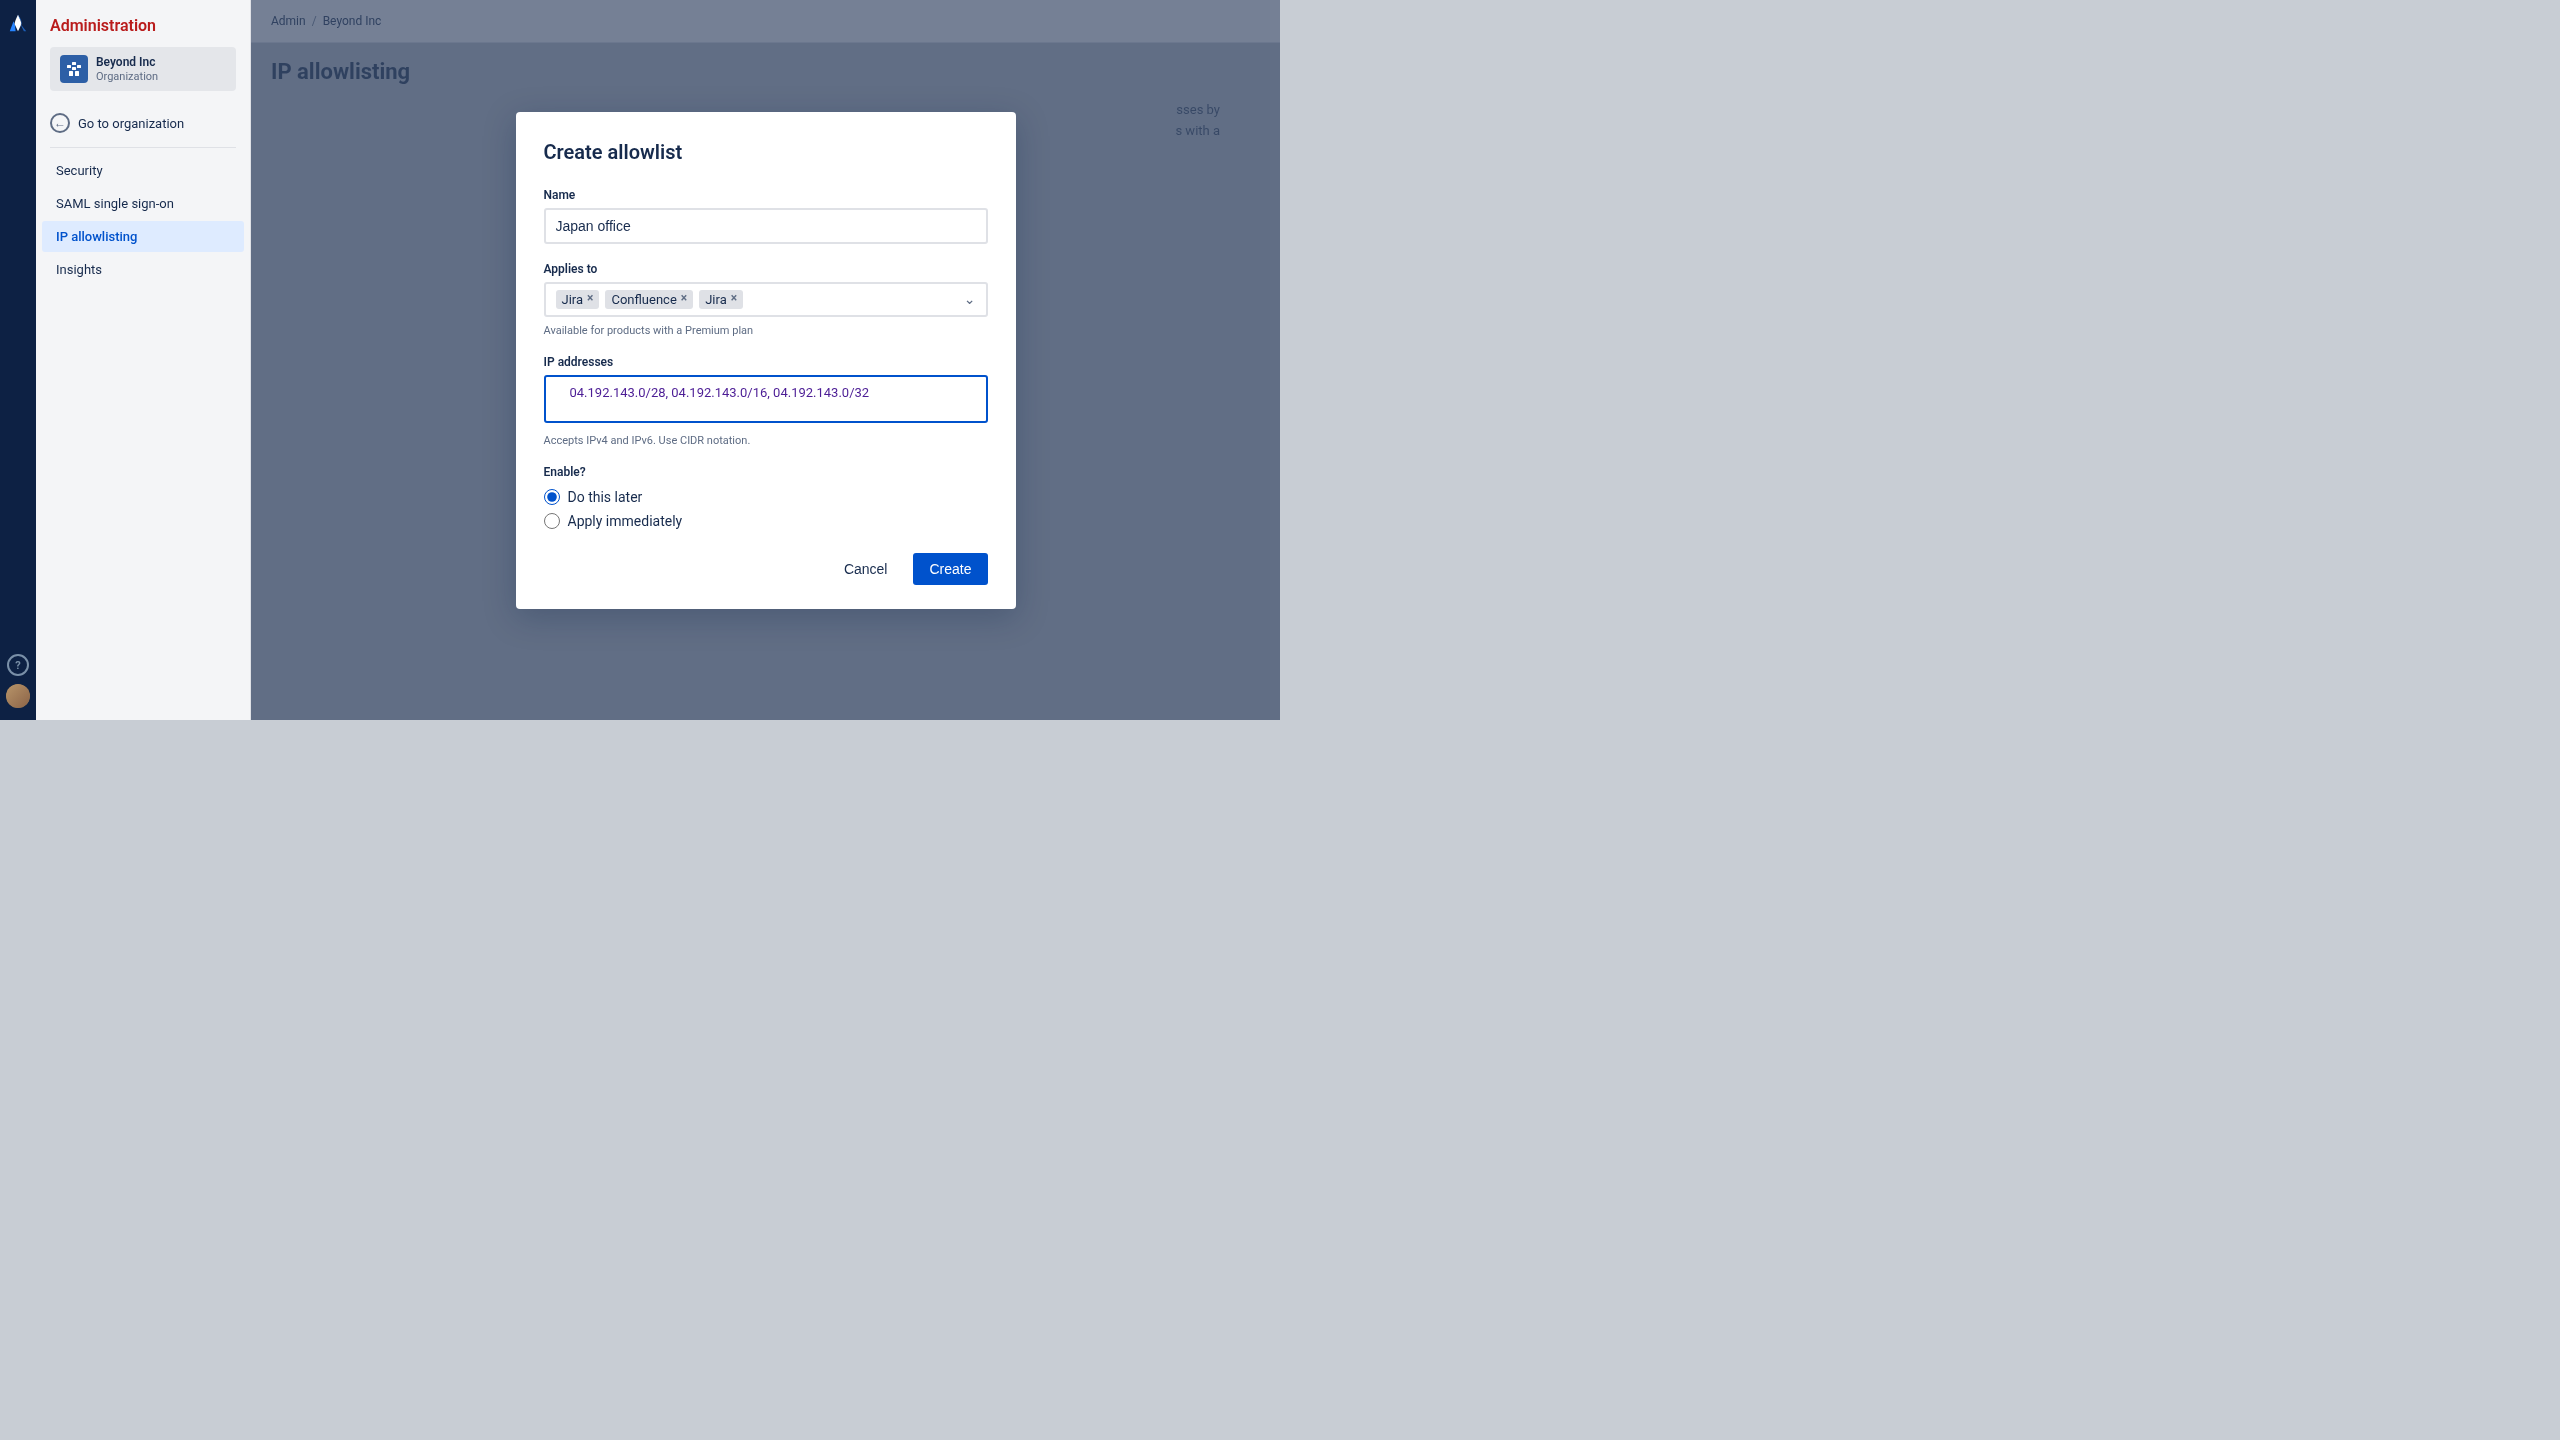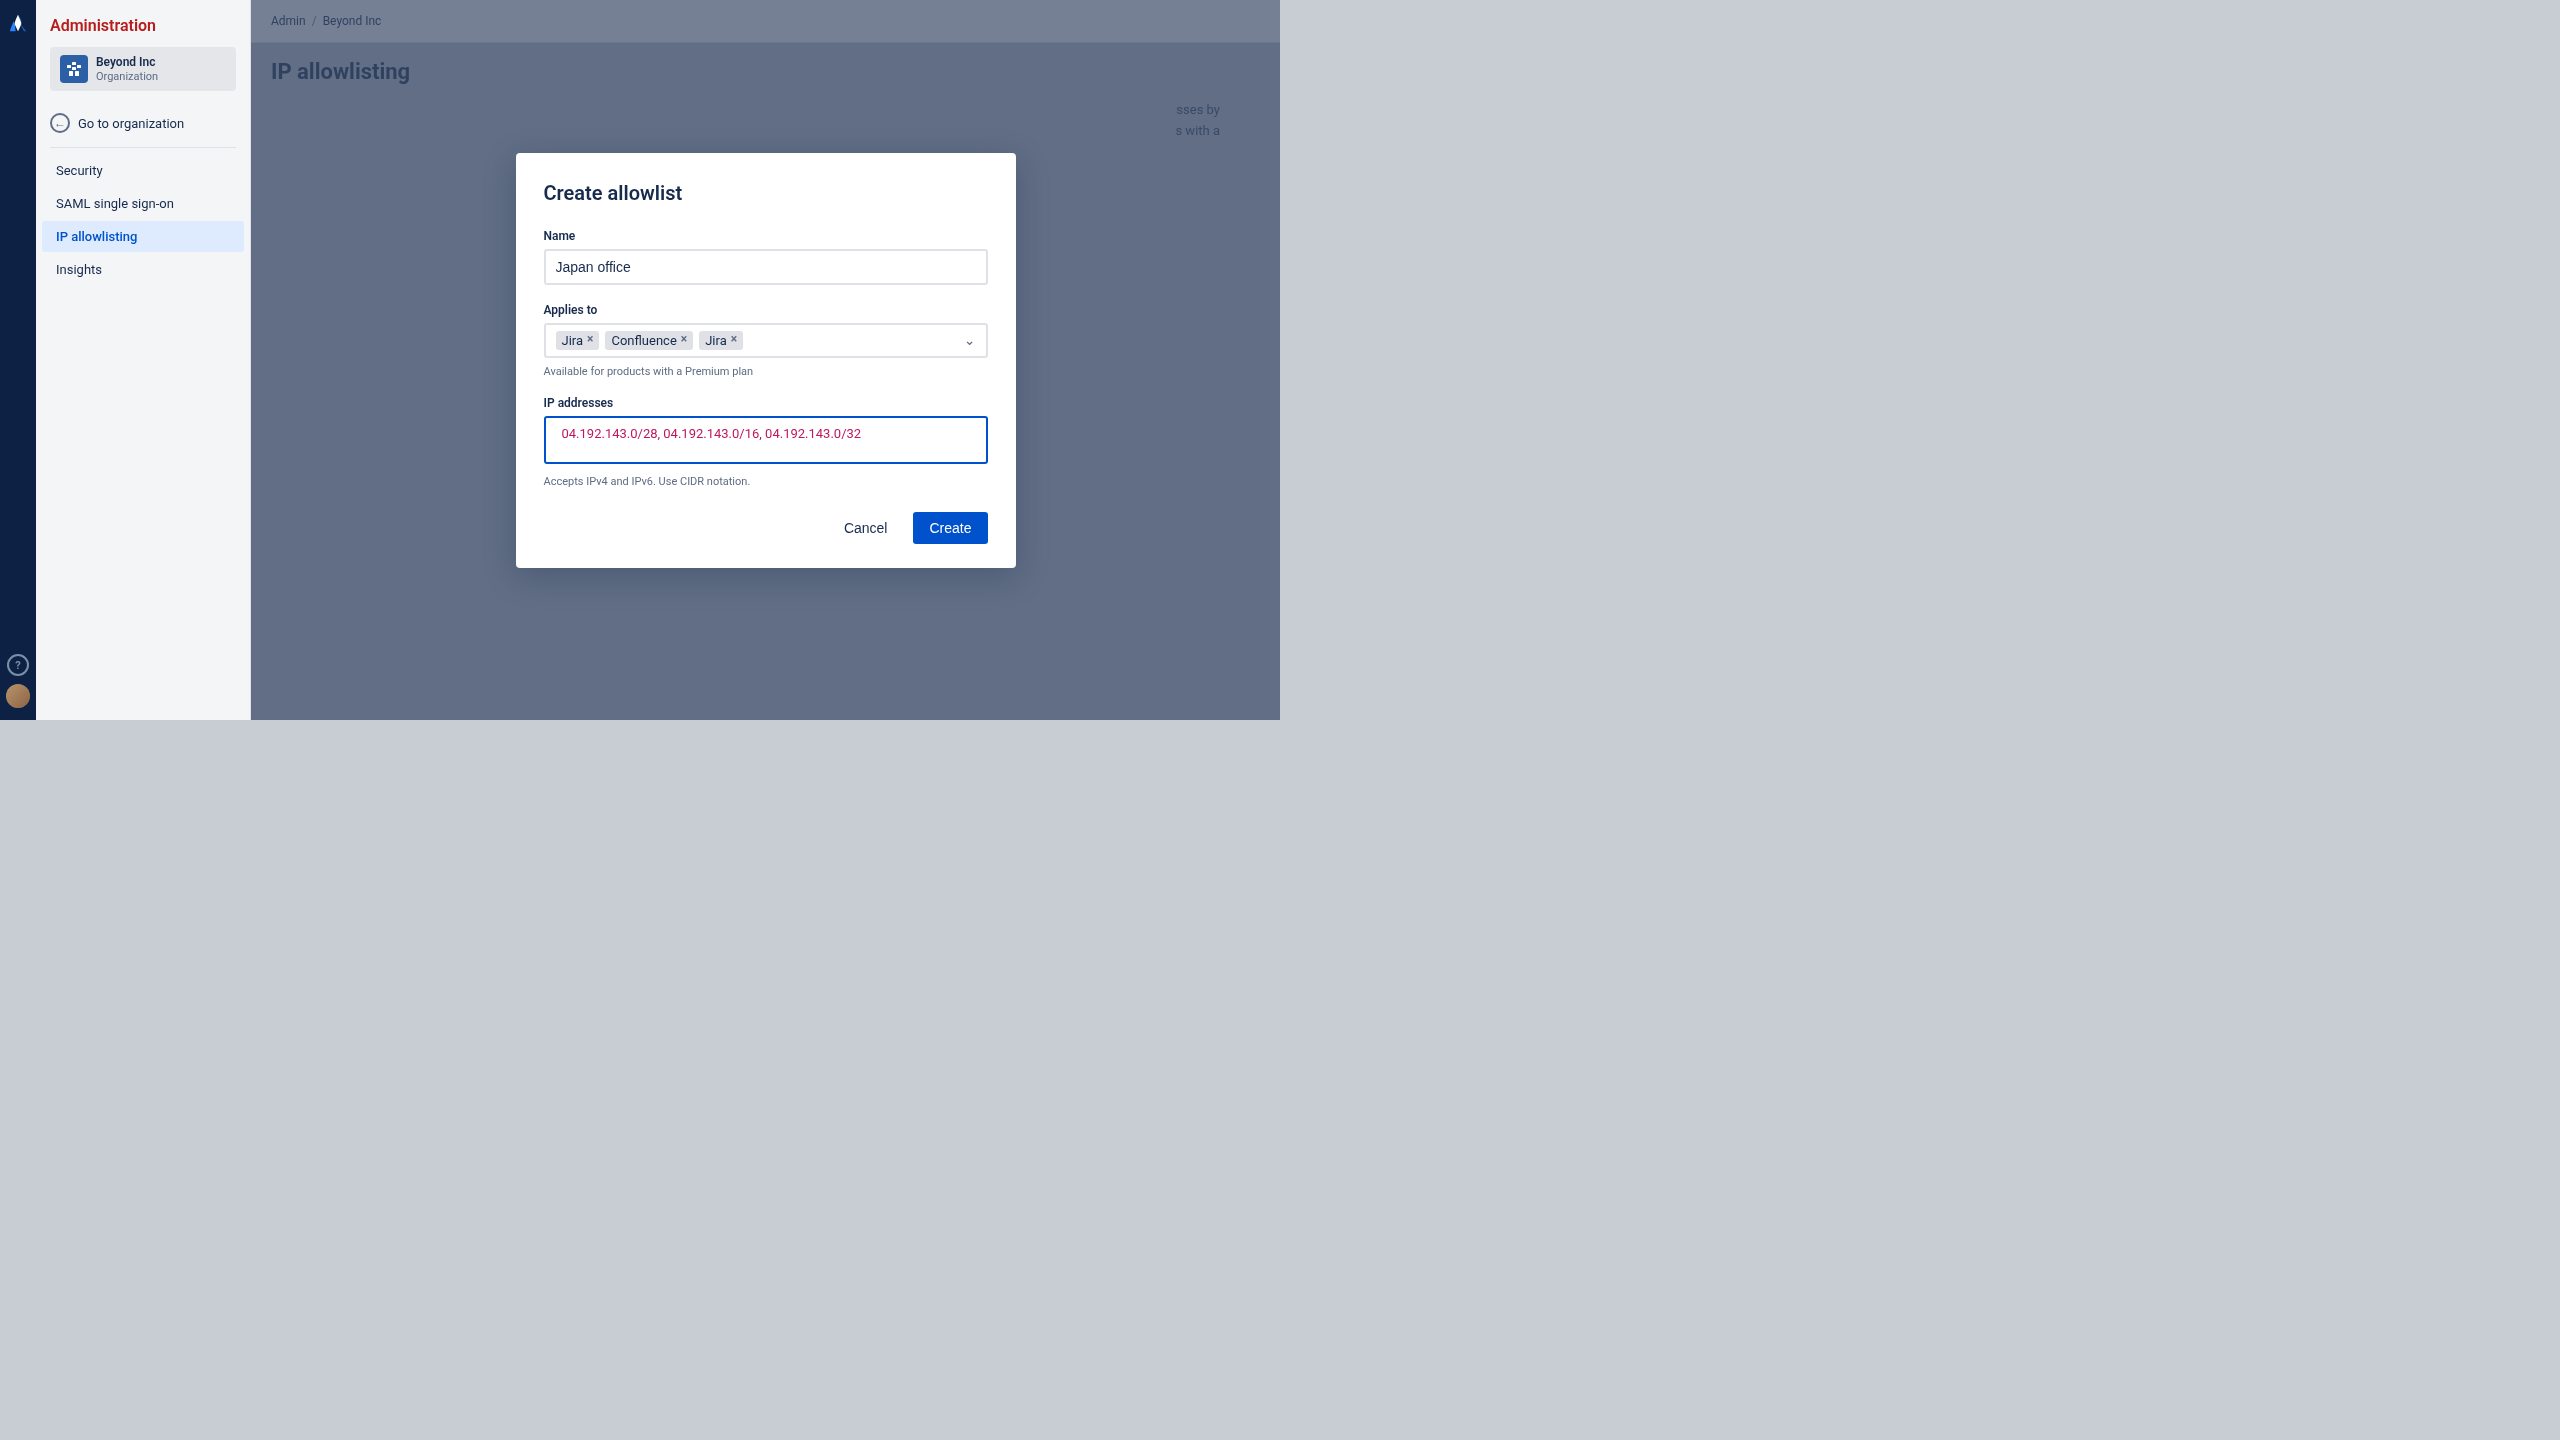"04.192.143.0/28, 04.192.143.0/16," .ip-textarea { color: #be185d -> #4c1d95; padding: 8px 16px -> 8px 24px }
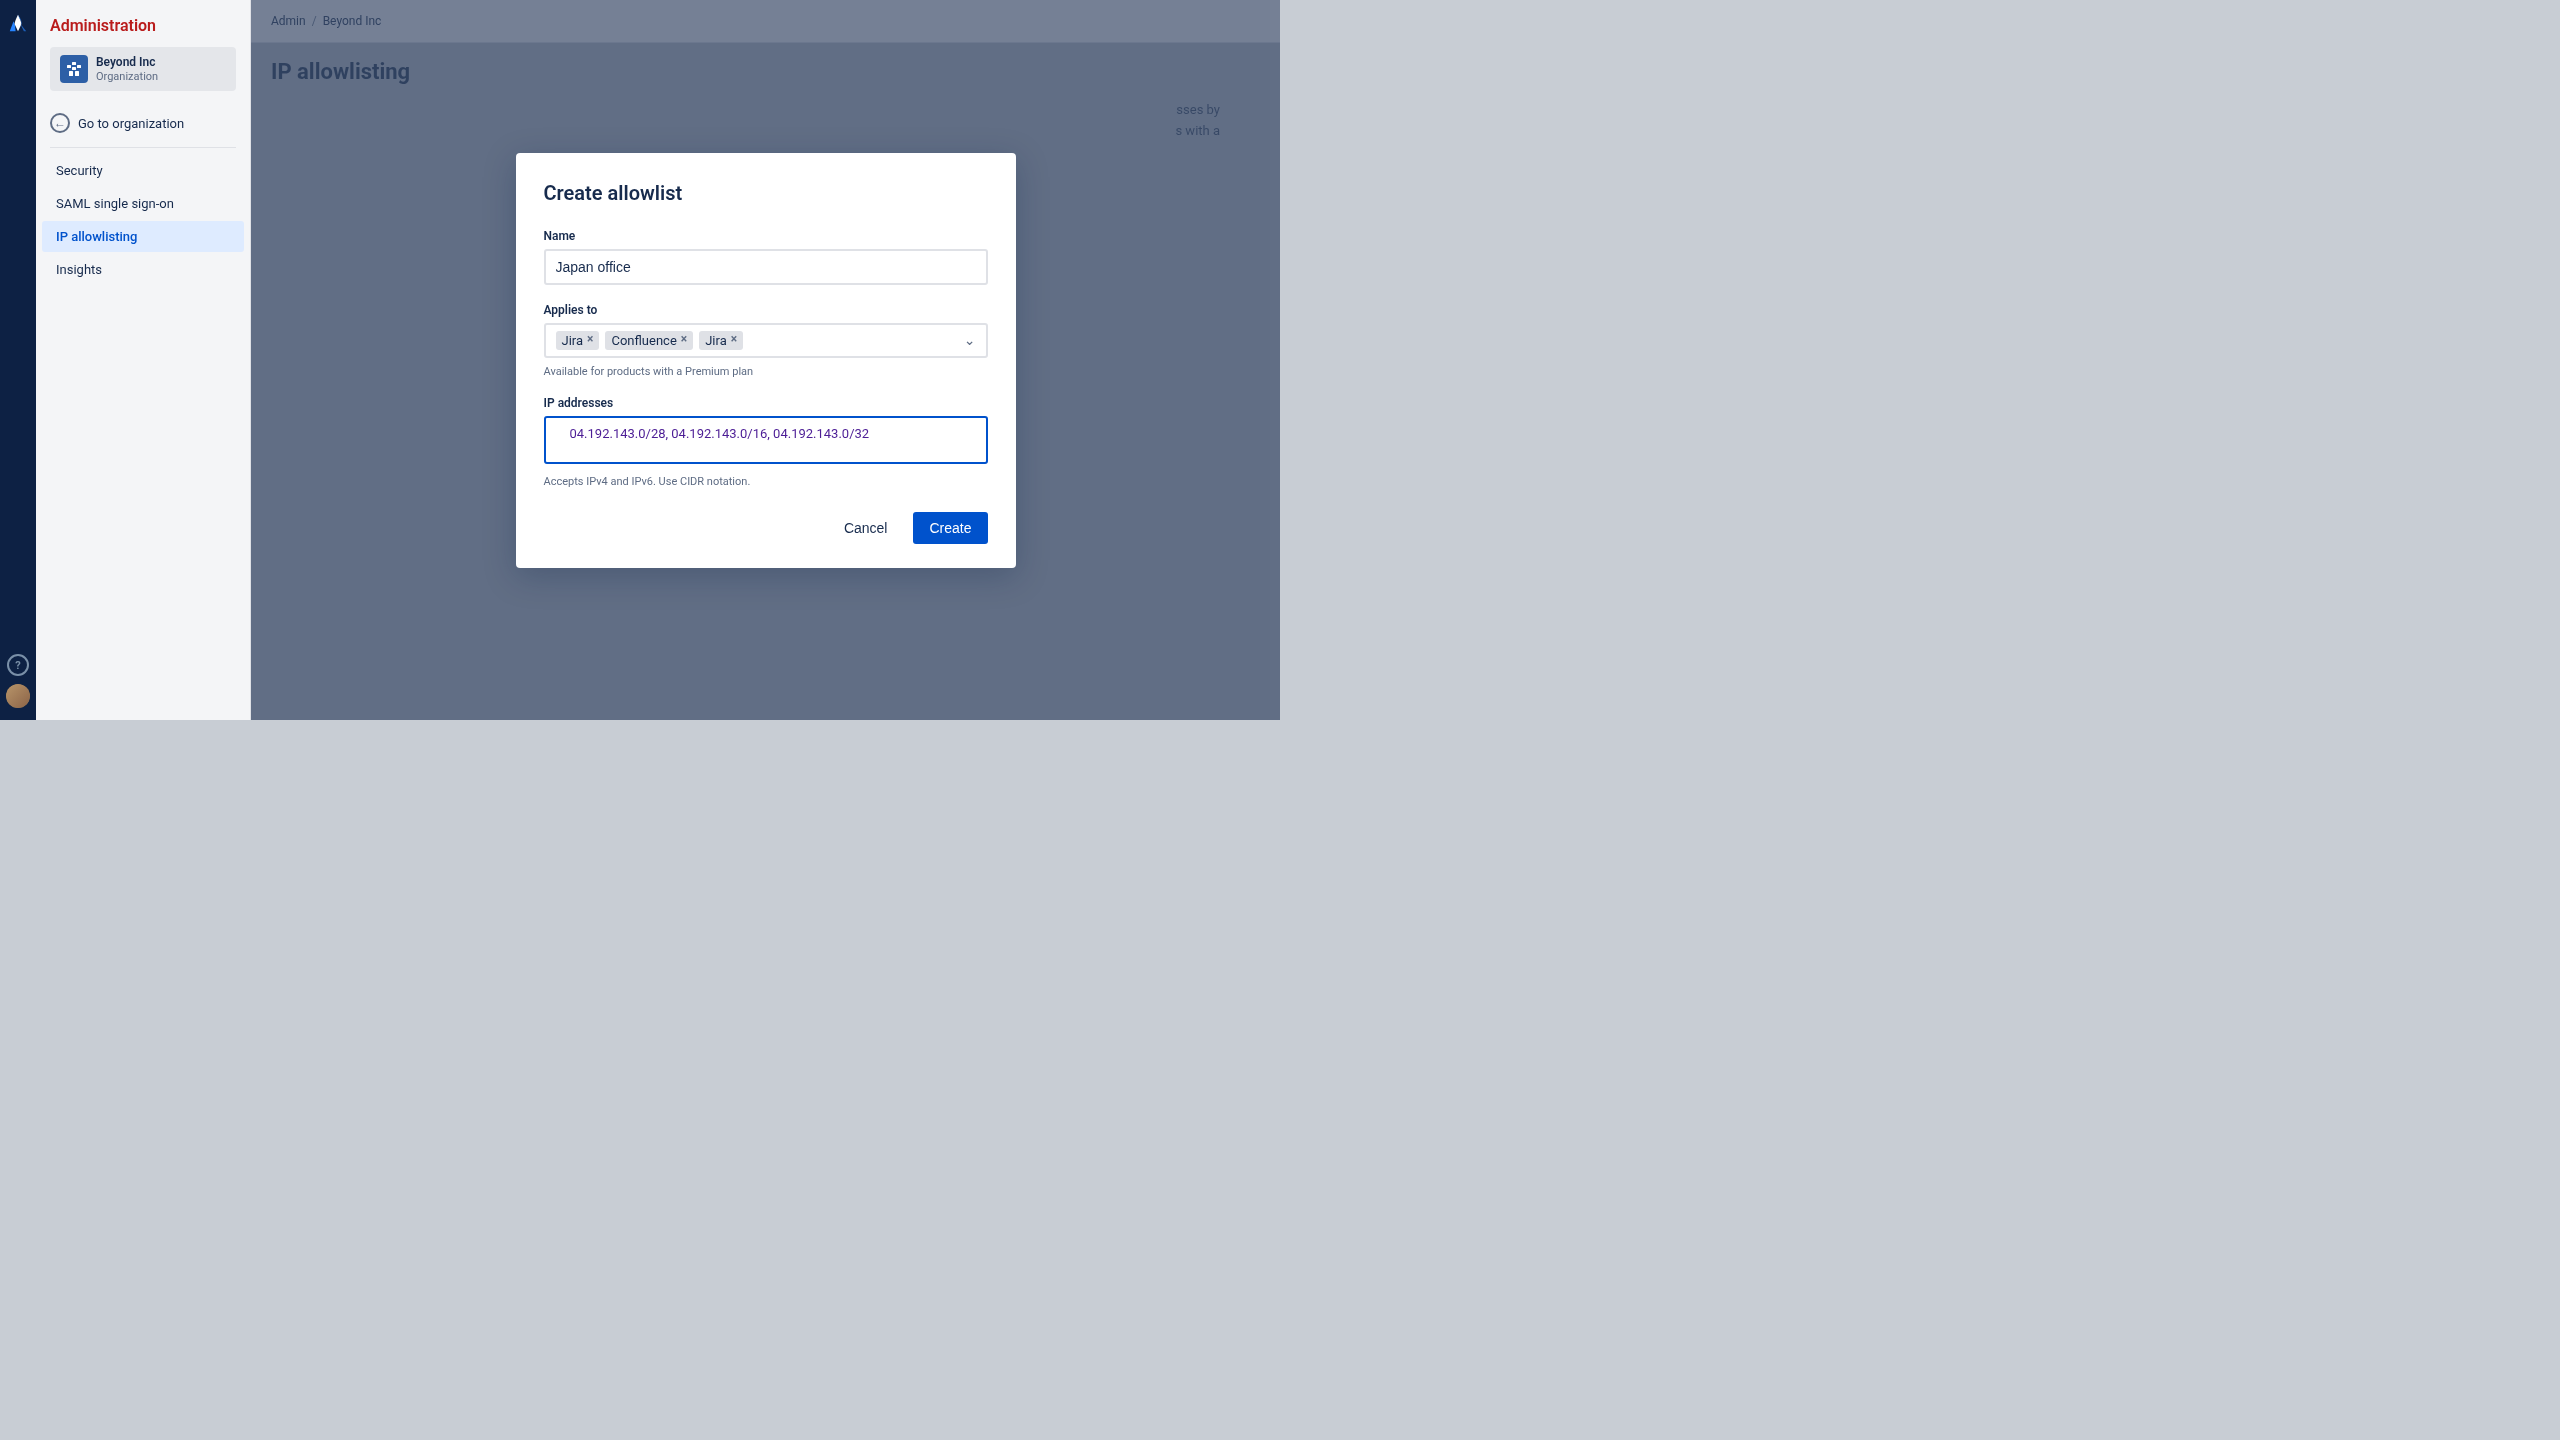"Enable?" div.enable-section { html: none -> <div> <div>Enable?</div> <div> <label> <input> <span>Do this later</span> </label> <label> <input> <span>Apply immediately</span> </label> </div> </div> }
